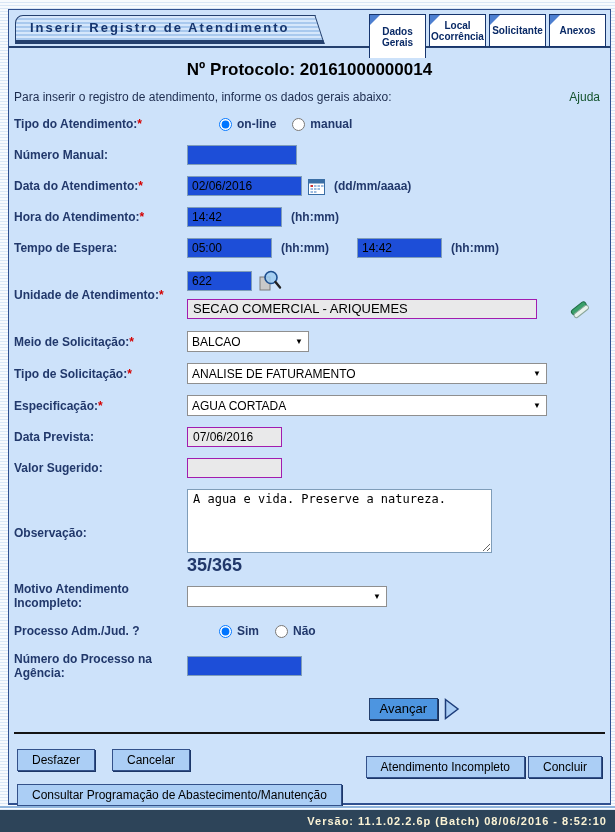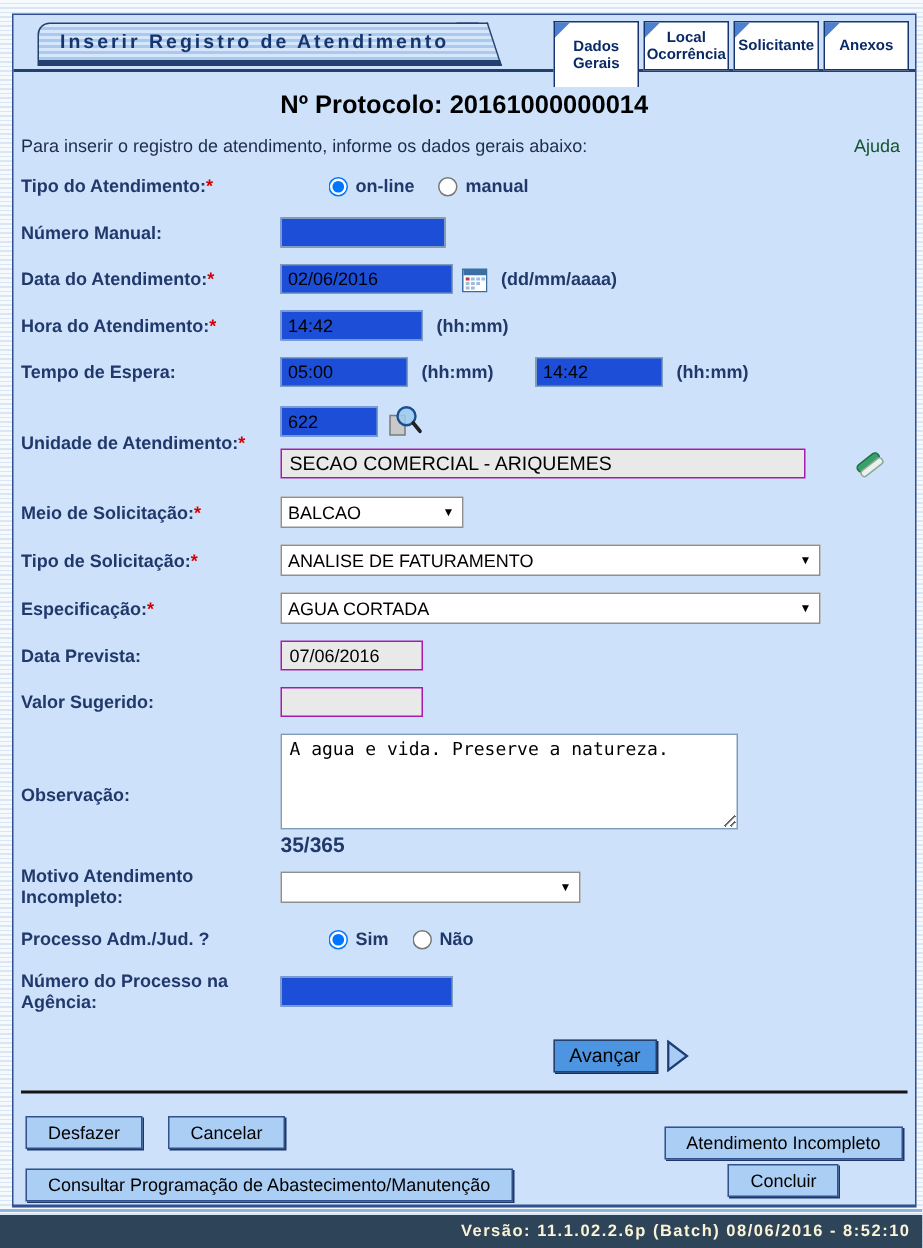"Inserir Registro de Atendimento" .titlebar { left: 16px -> 6px }
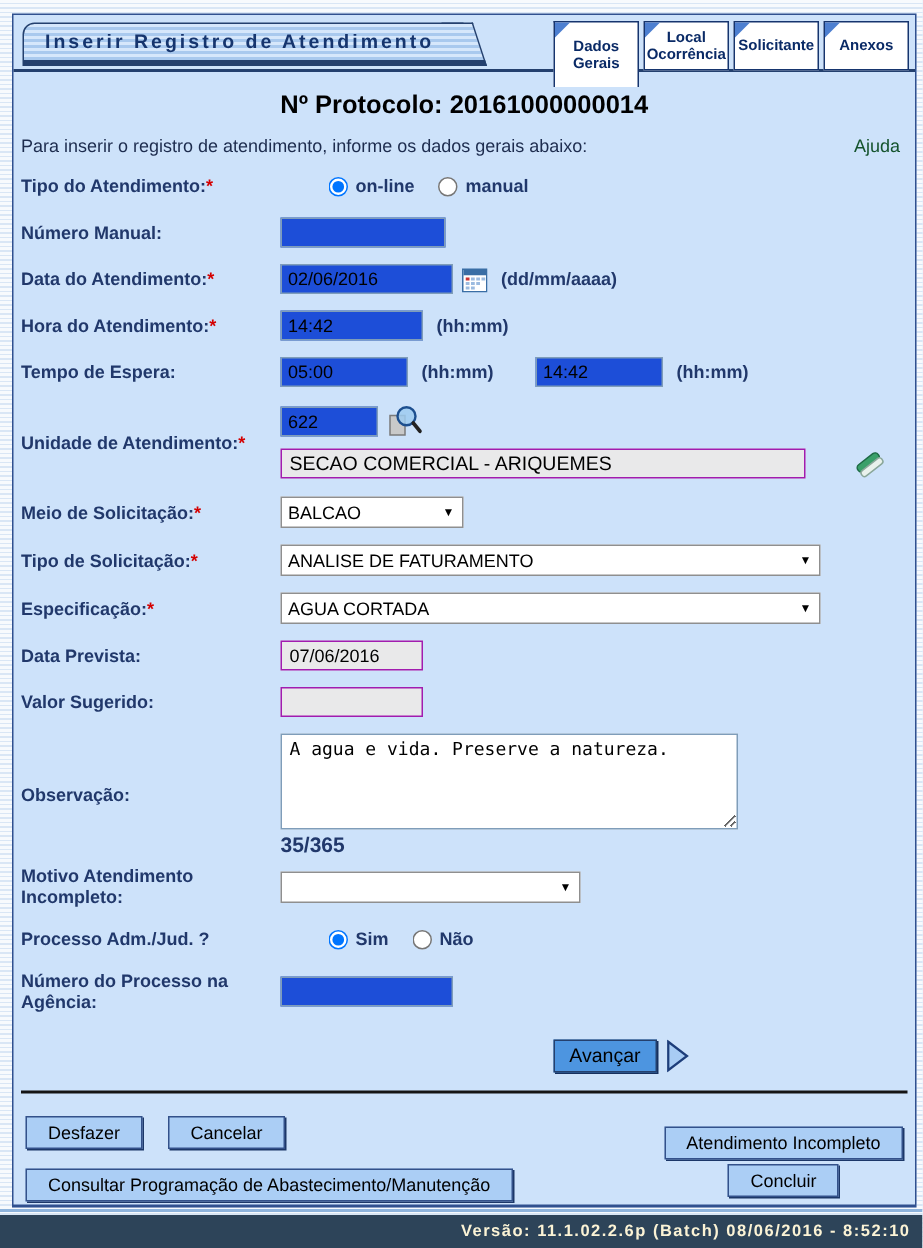"35/365" .counter { font-size: 14px -> 18px }
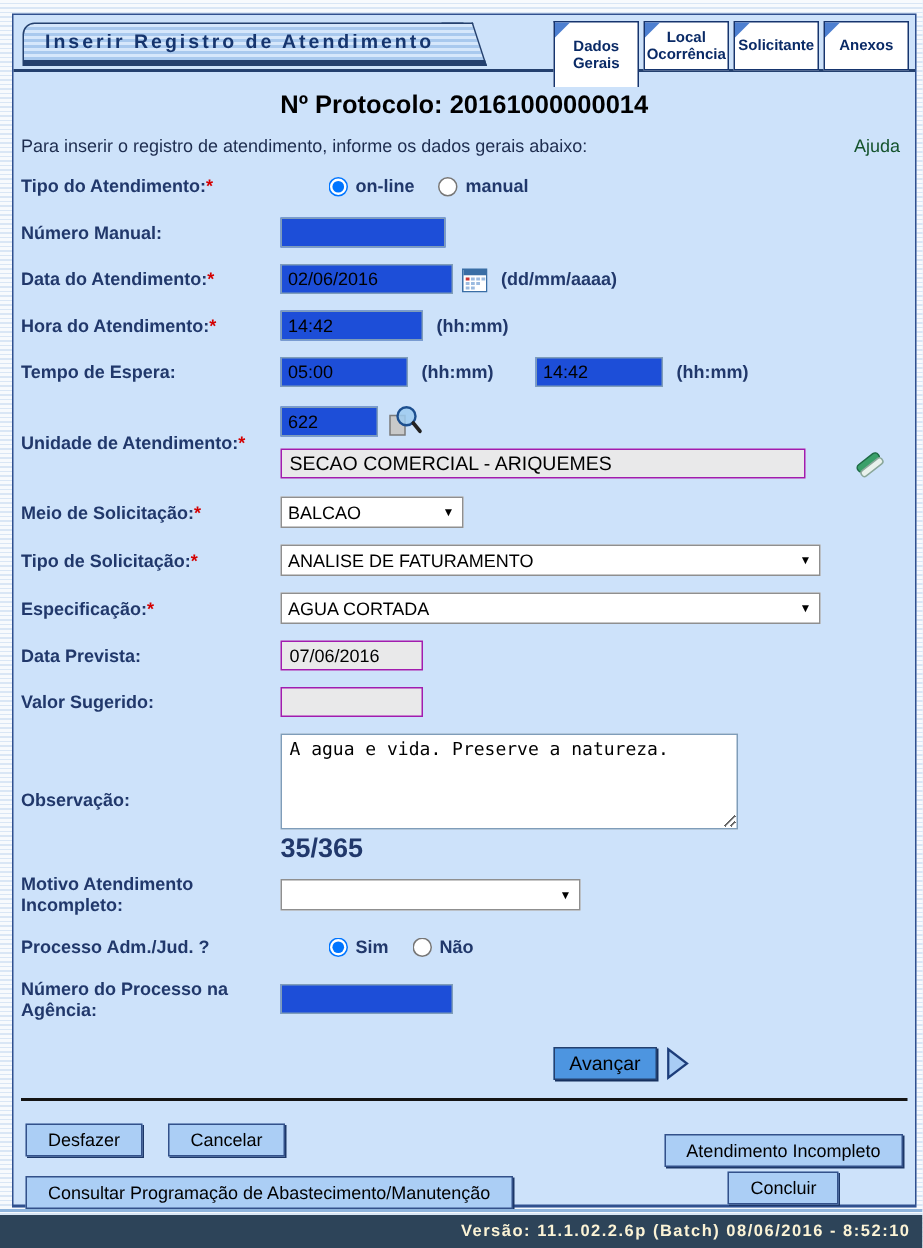"Atendimento Incompleto" .right-btns { align-items: center -> flex-start; flex-direction: column -> none }
